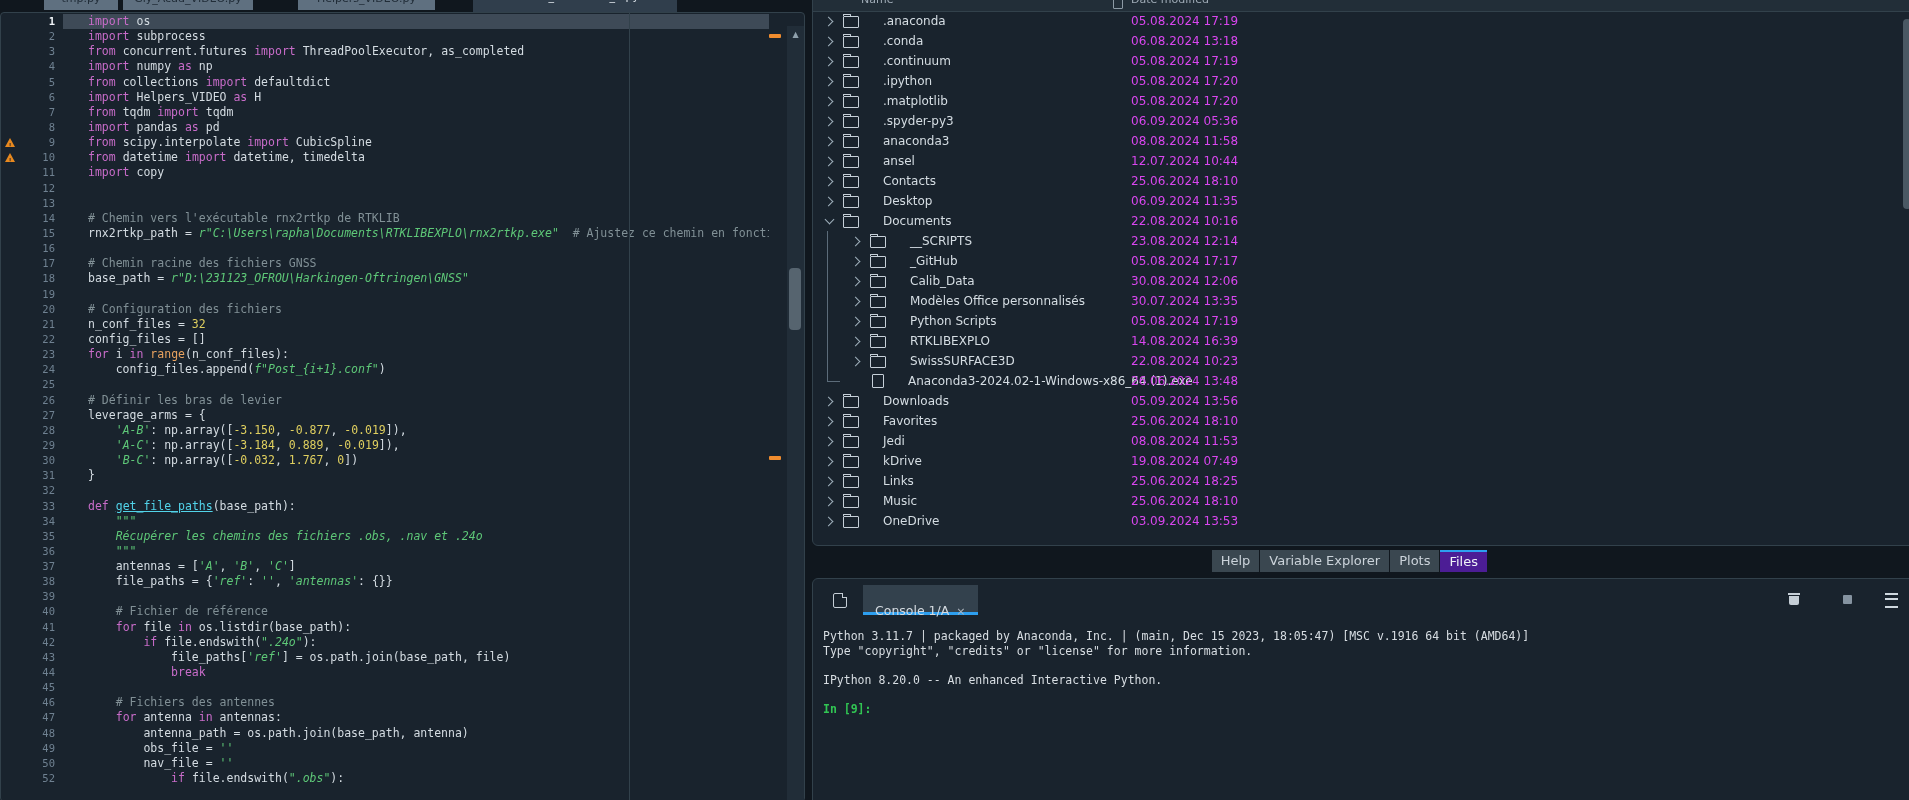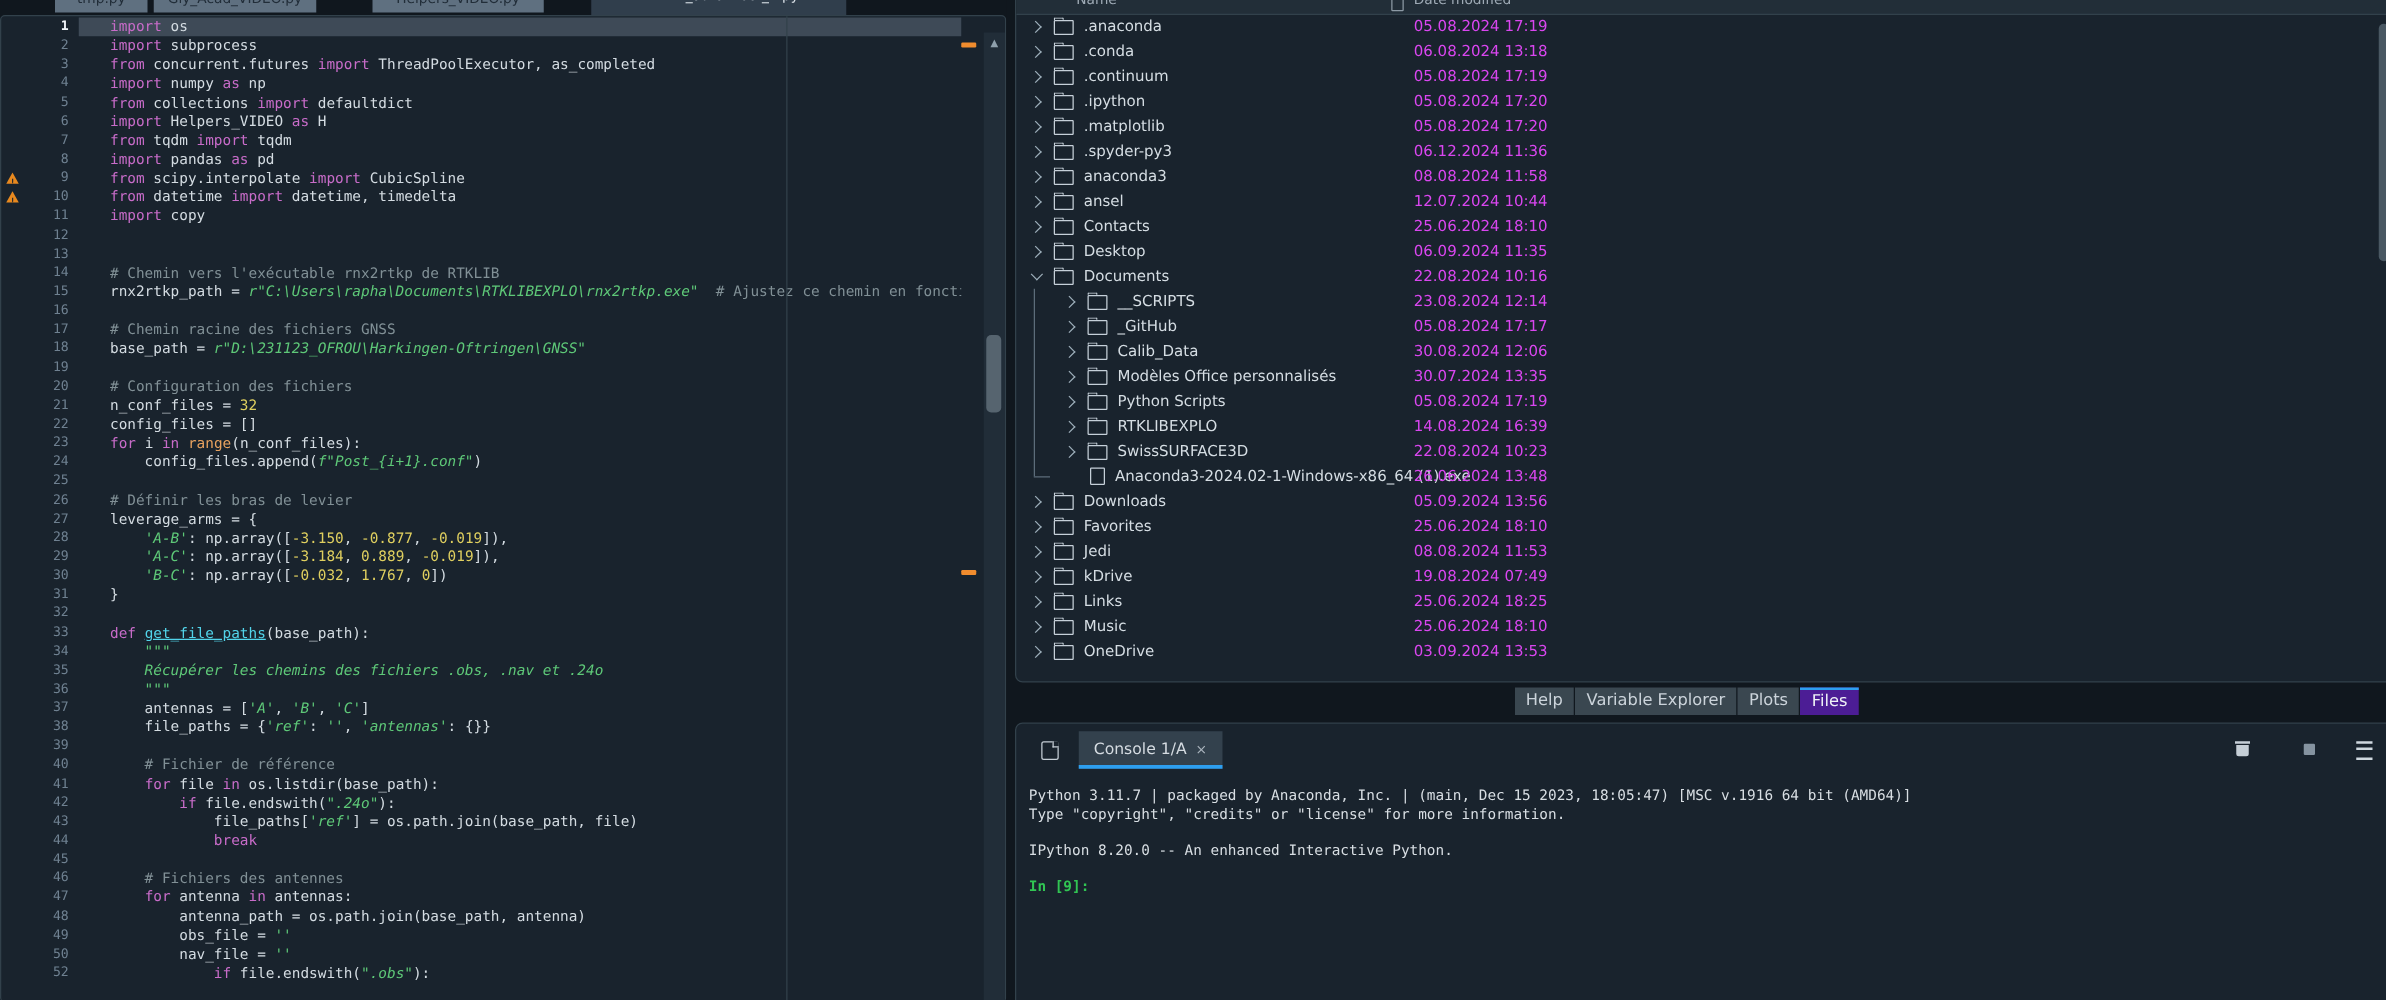".anaconda" .fname { margin-left: 8px -> 24px }
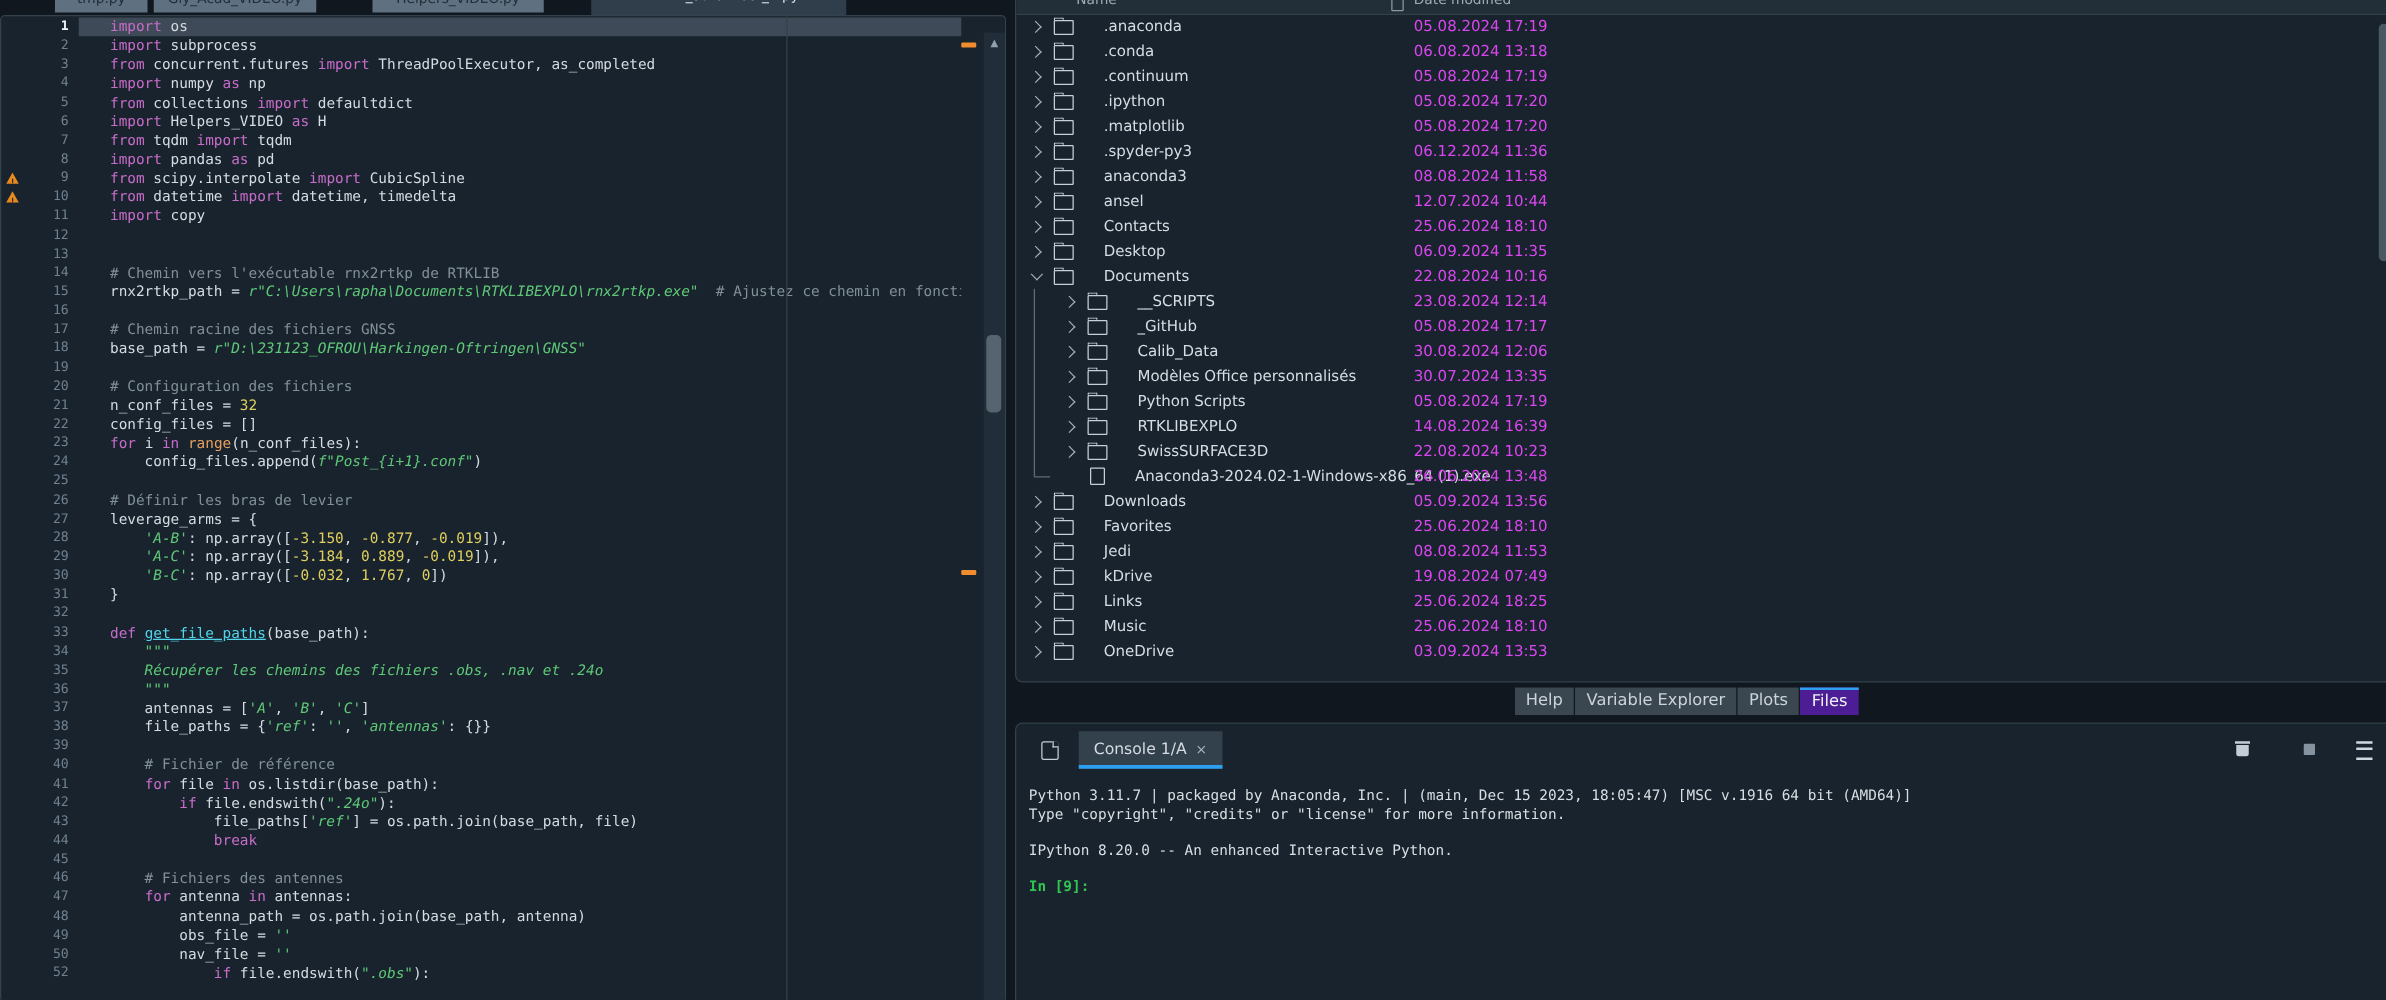"06.12.2024 11:36" span.fdate { text: 06.12.2024 11:36 -> 06.09.2024 05:36 }
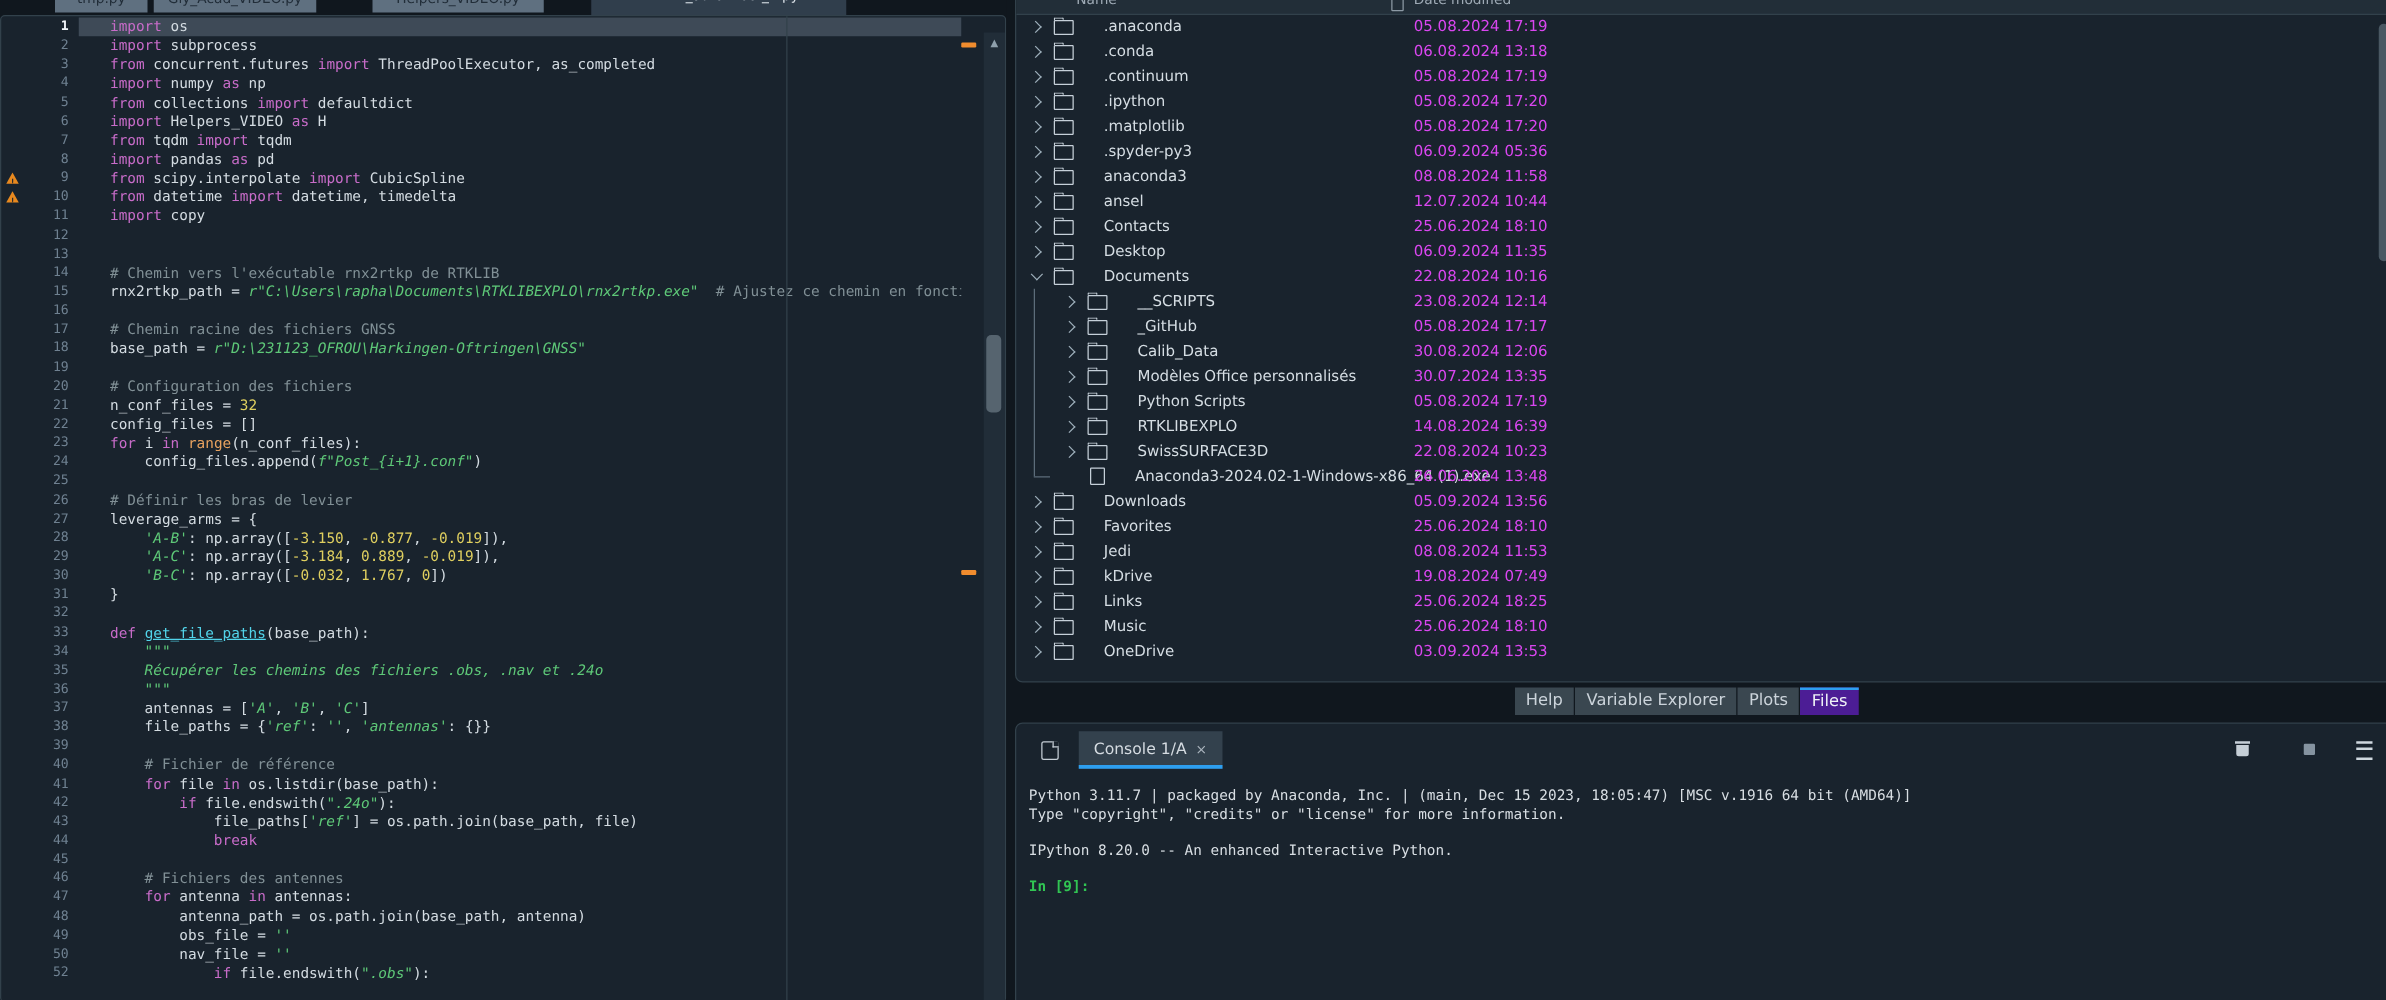"Console 1/A ×" .ctab { padding: 0 12px -> 12px 12px }
